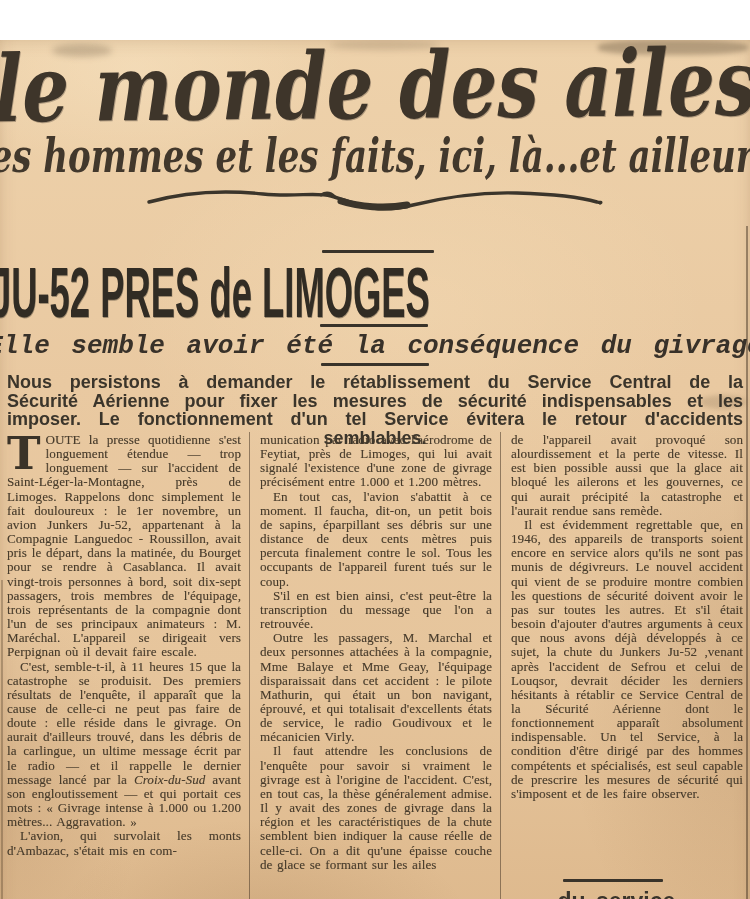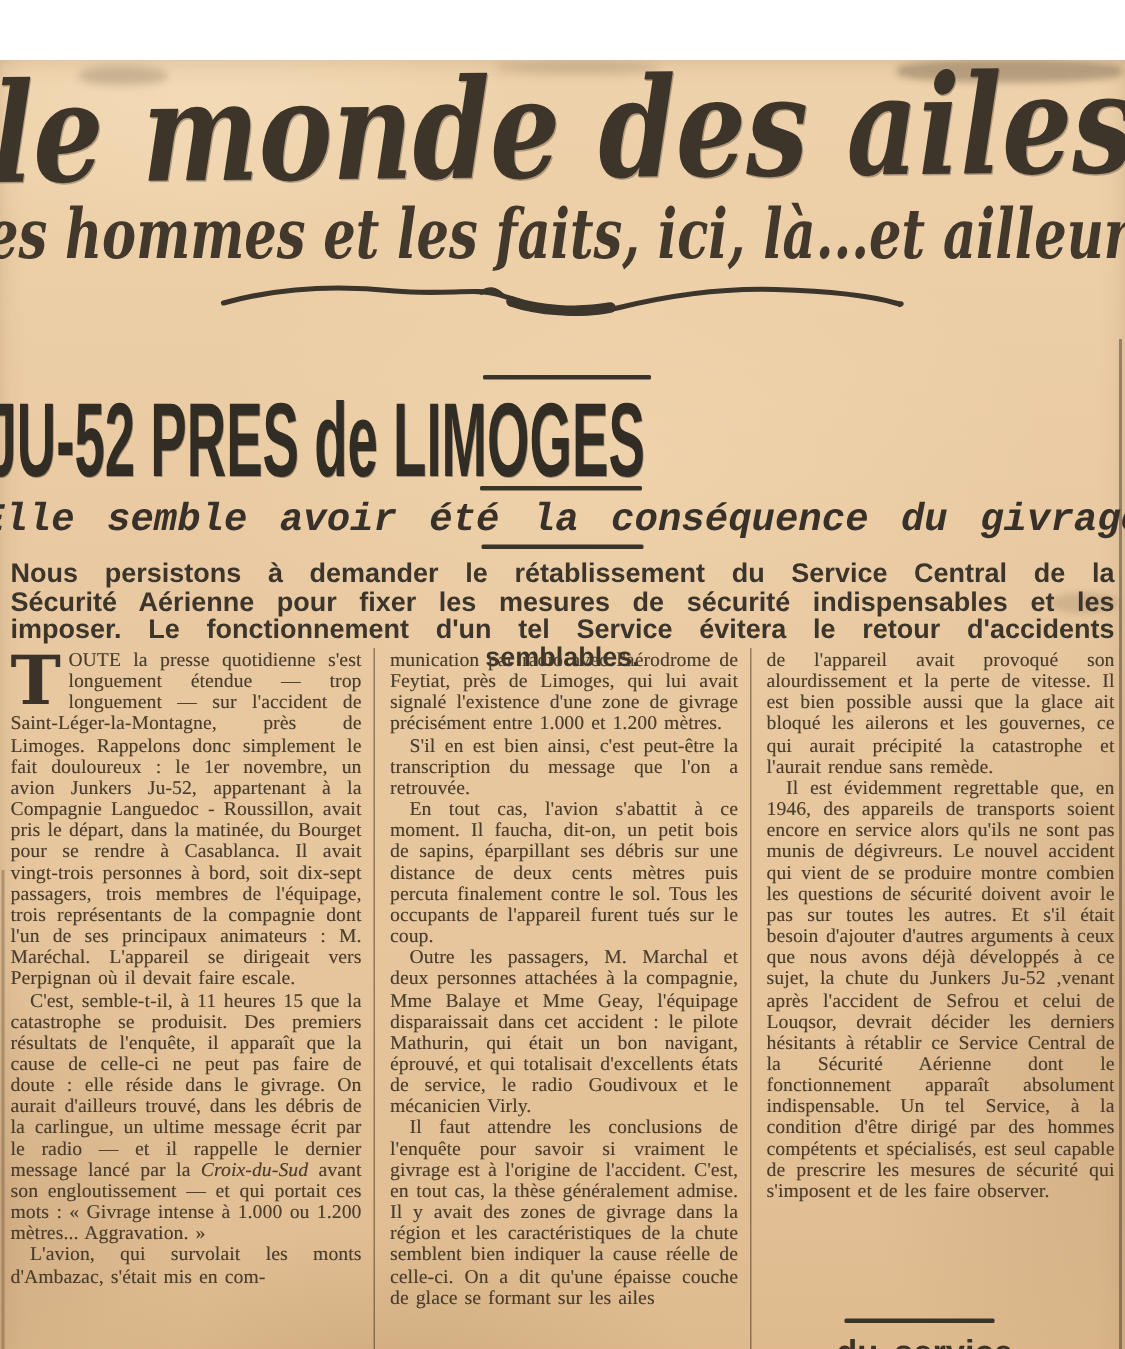"S'il en est bien ainsi," p.indent { order: before "En tout cas, l'avion s'abattit" -> after "En tout cas, l'avion s'abattit" }
